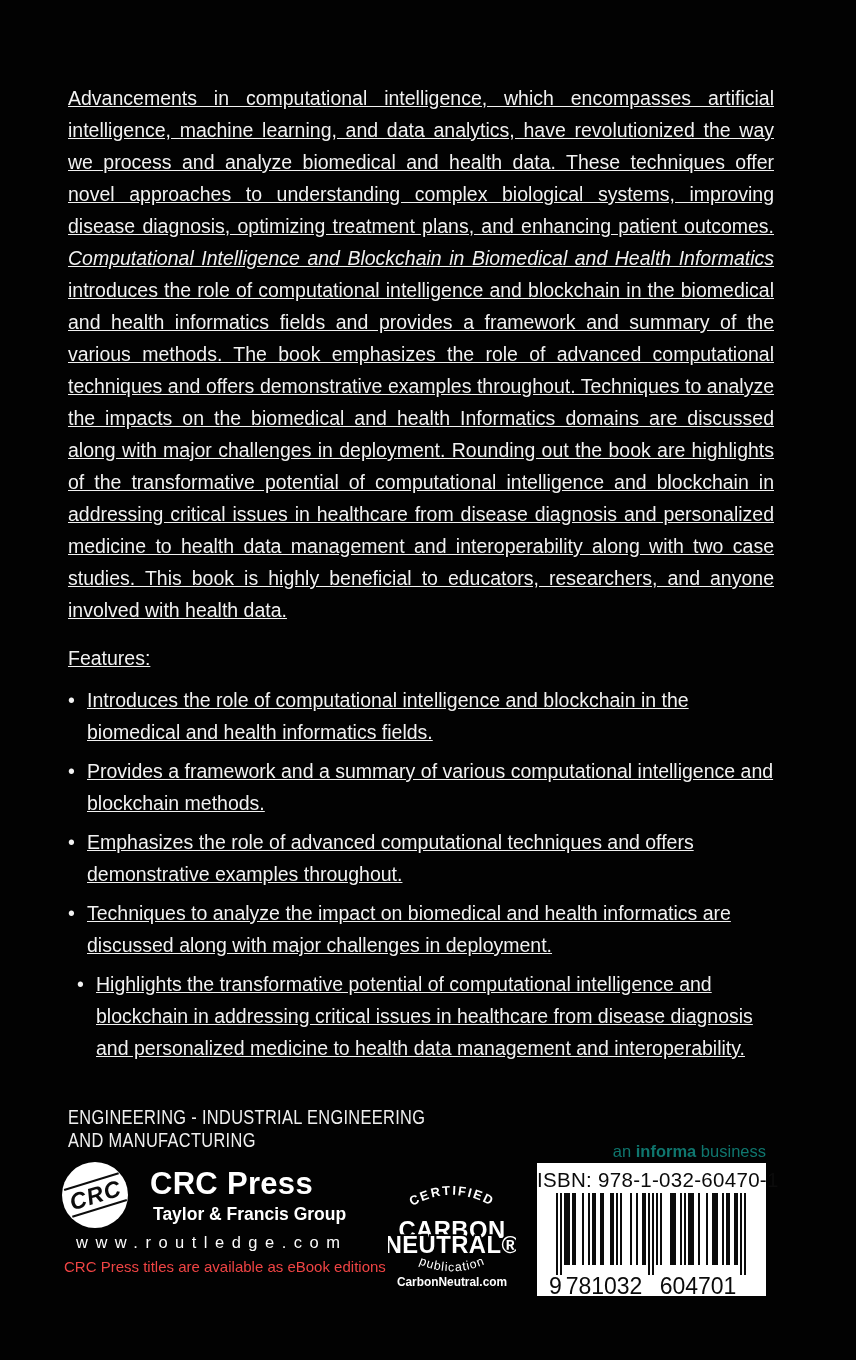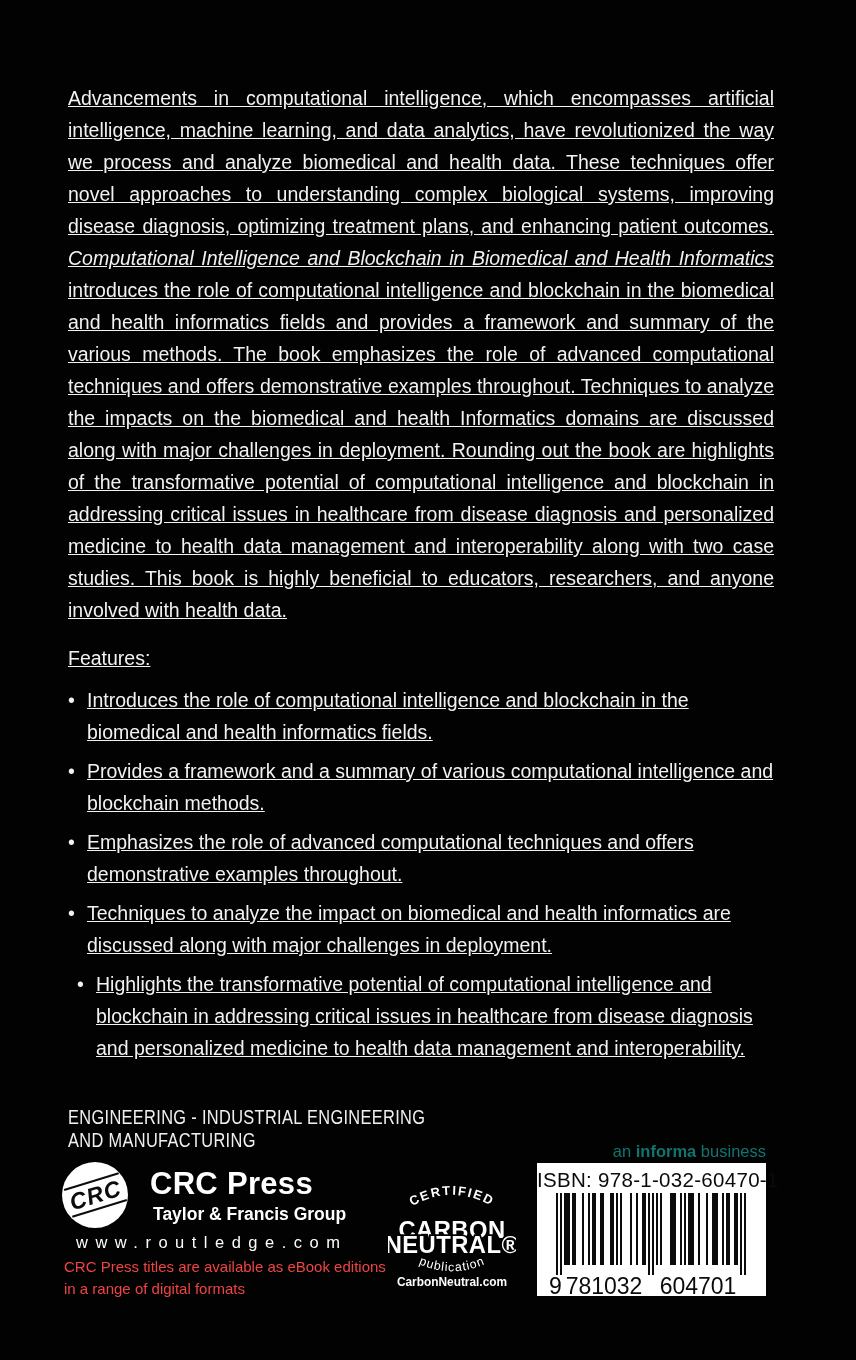"in a range of digital" div { html: <div>in a range of digital formats</div> -> none }
